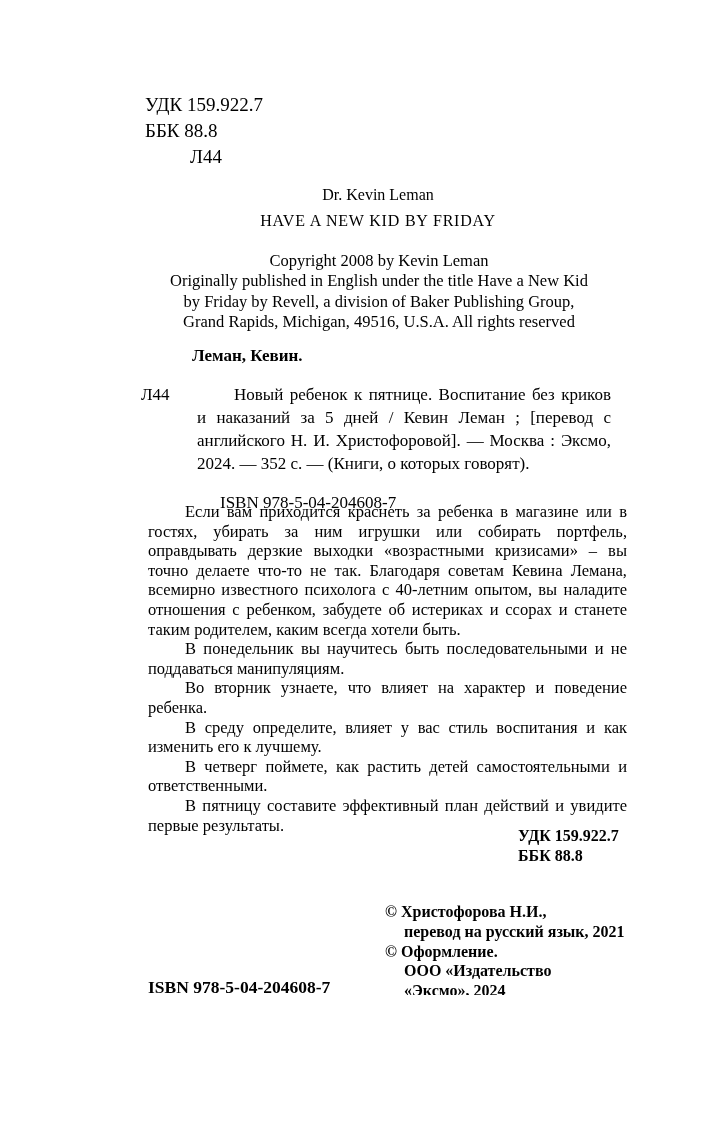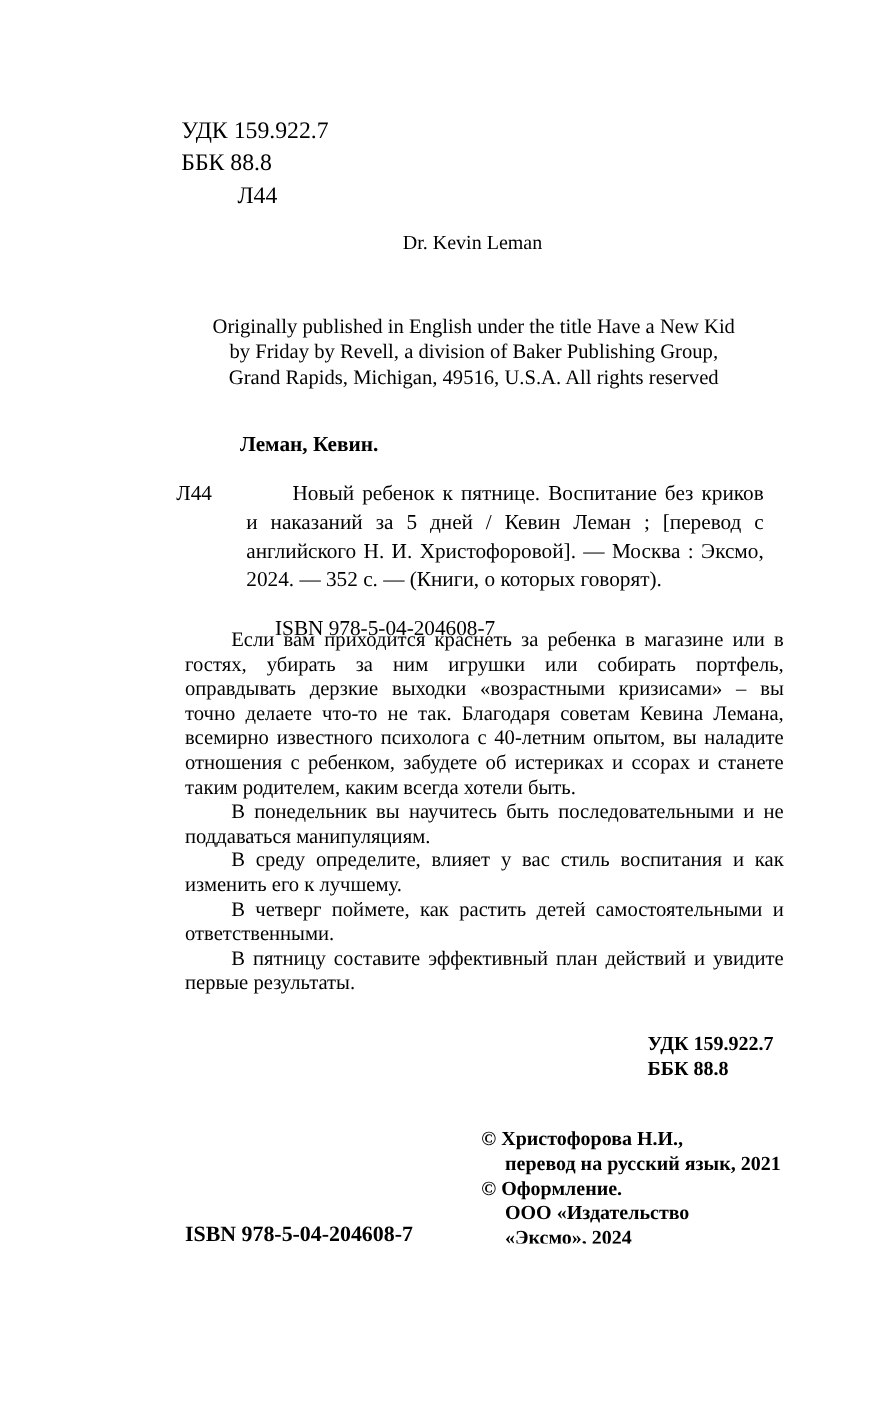"HAVE A NEW KID BY" div.orig-title { html: none -> <div>HAVE A NEW KID BY FRIDAY</div> }
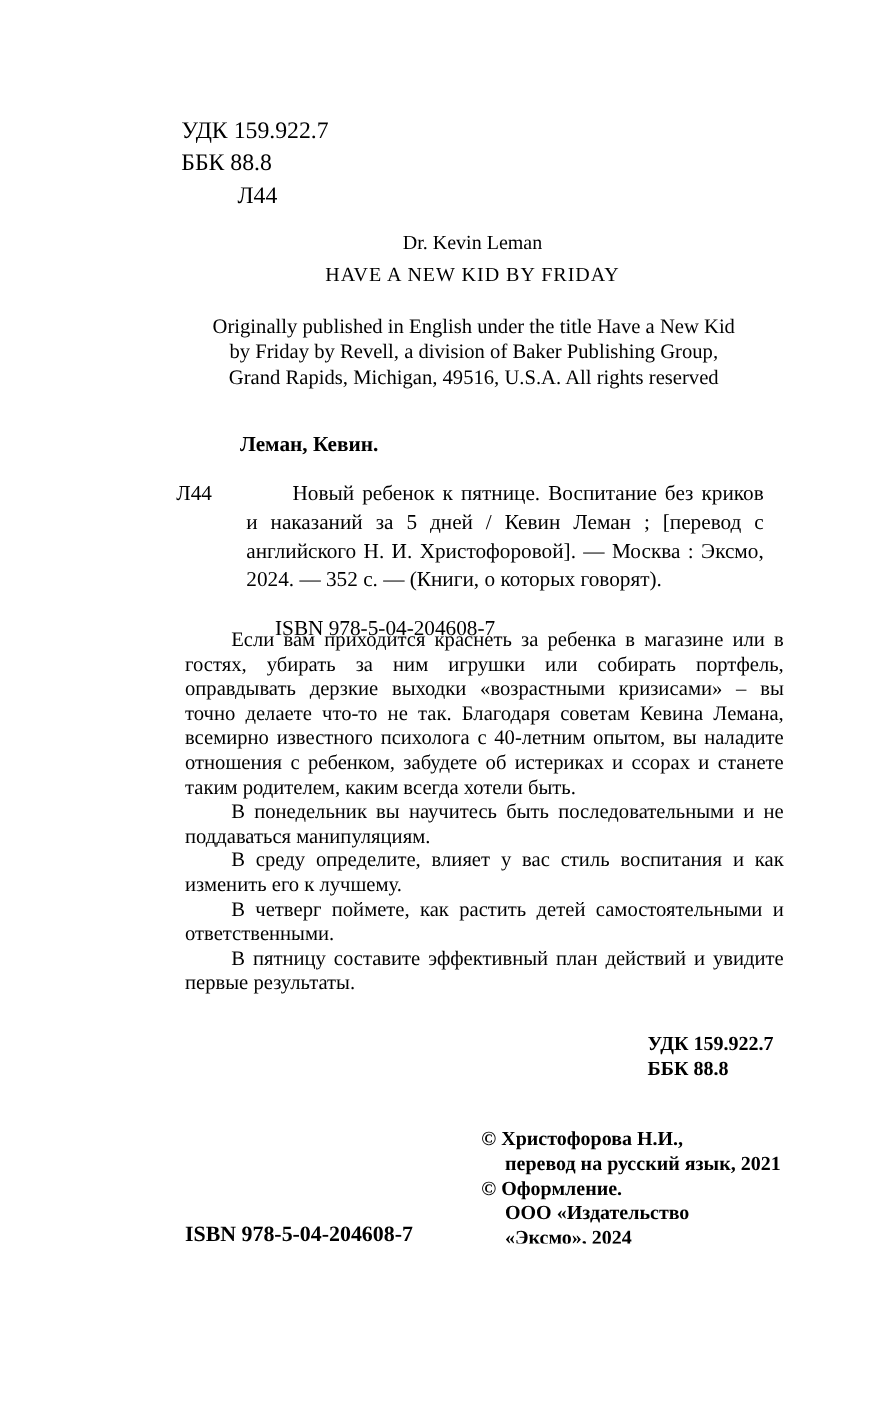"Copyright 2008 by Kevin Leman" div { html: none -> <div>Copyright 2008 by Kevin Leman</div> }
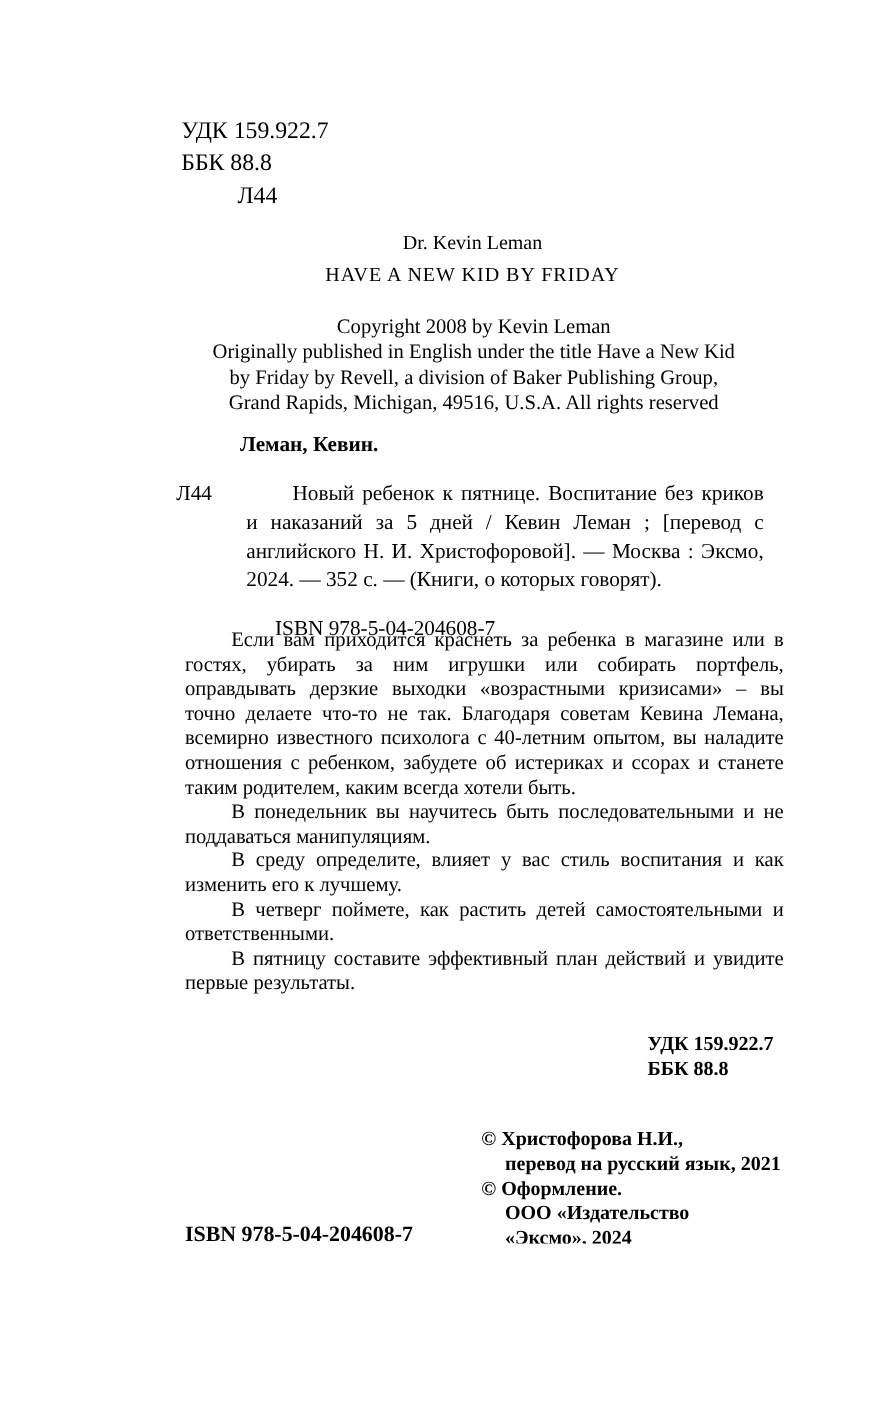"Во вторник узнаете, что влияет" p { html: none -> <p>Во вторник узнаете, что влияет на характер и поведение ребенка.</p> }
